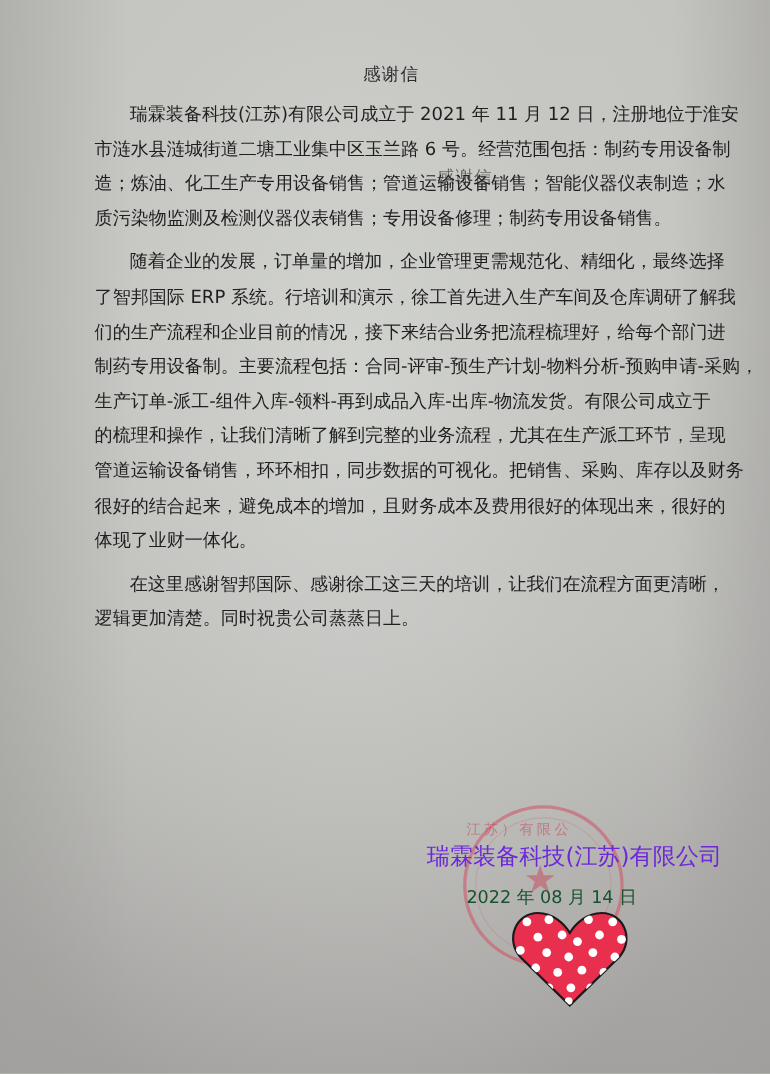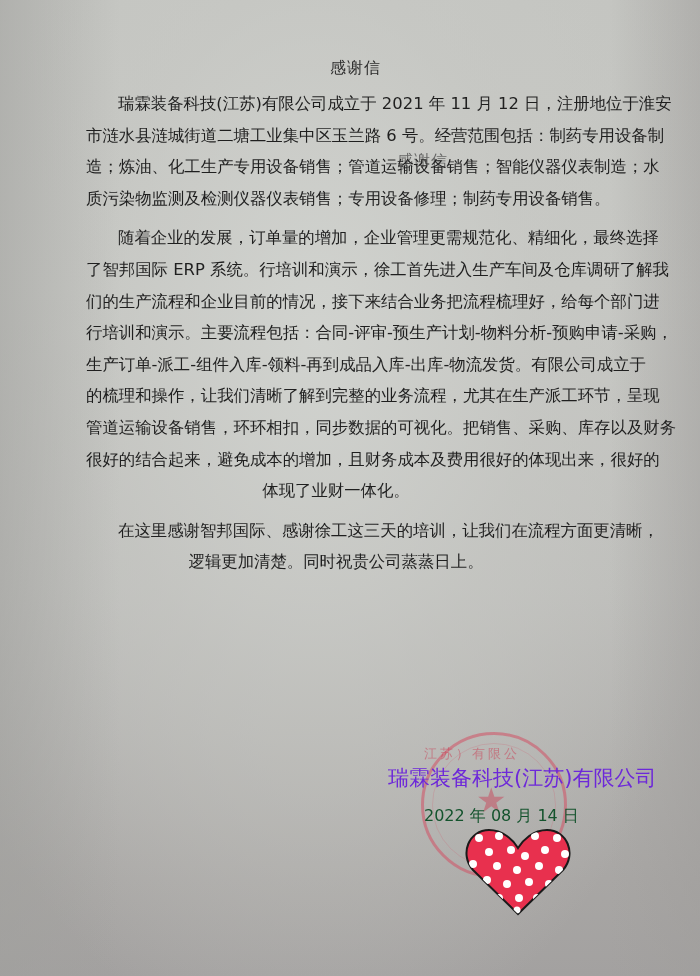"瑞霖装备科技(江苏)有限公司成立于 2021 年 11 月" .line { text-align: center -> none }
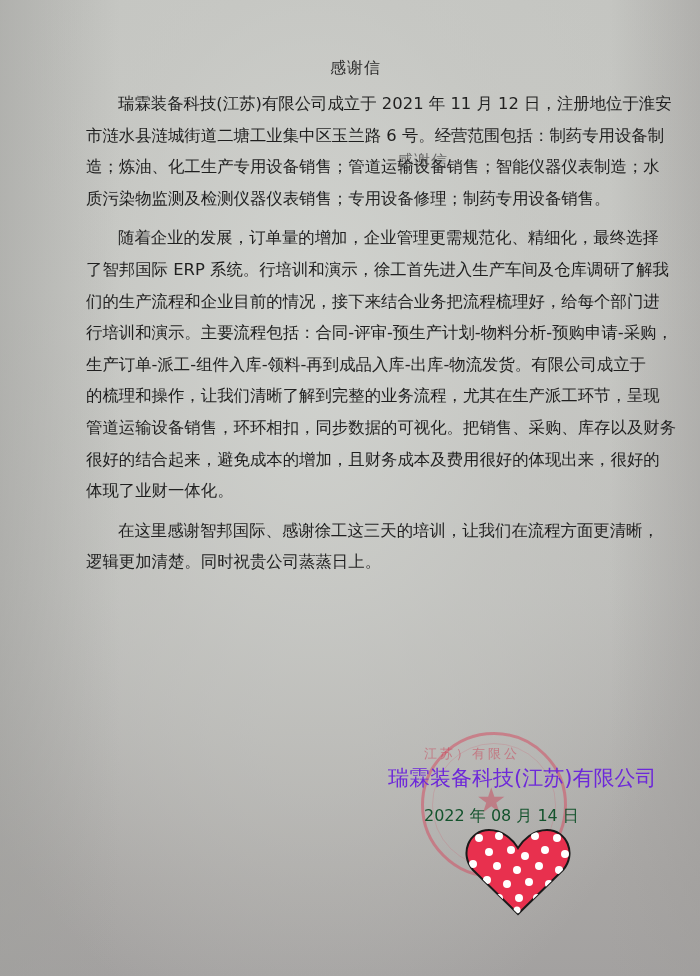"行培训和演示。主要流程包括：合同-评审-预生产计划-物料分析-预购申请-采购，" span.line { text: 行培训和演示 -> 制药专用设备制 }
